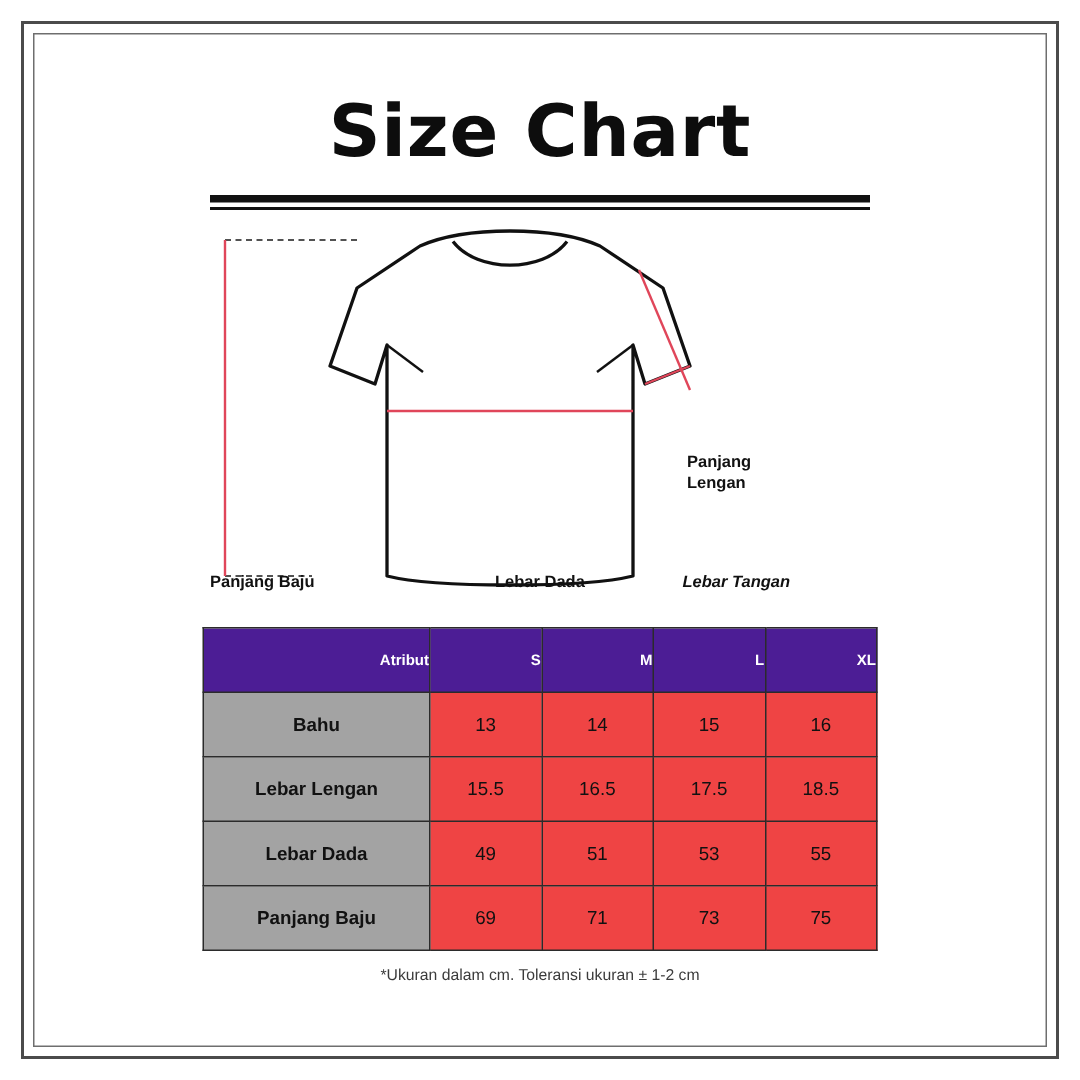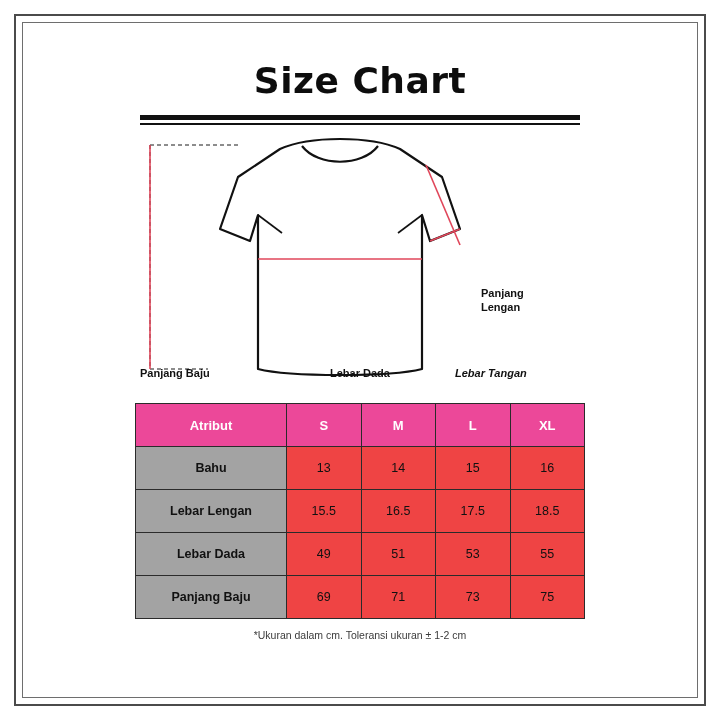"Size Chart" .title { font-size: 36px -> 48px }
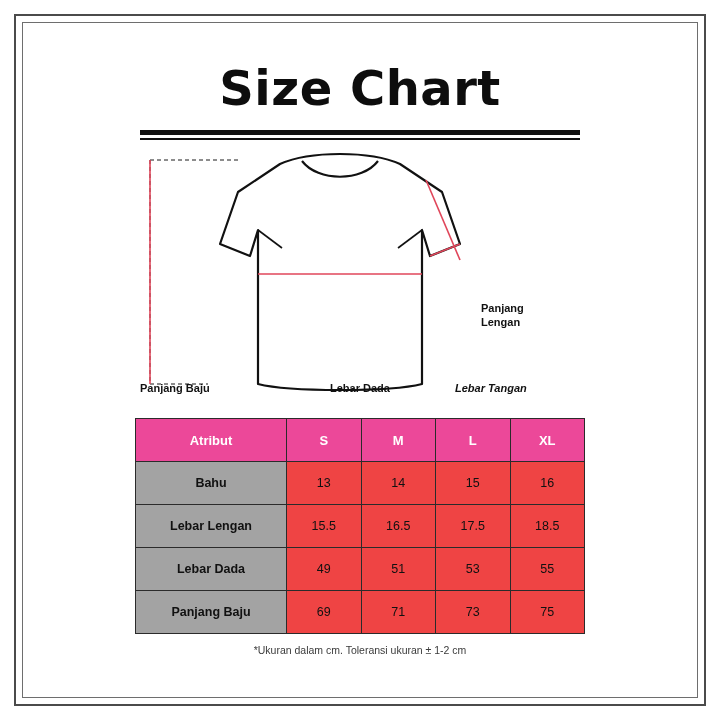"Panjang" .anno-panjang-lengan { left: 445px -> 422px }
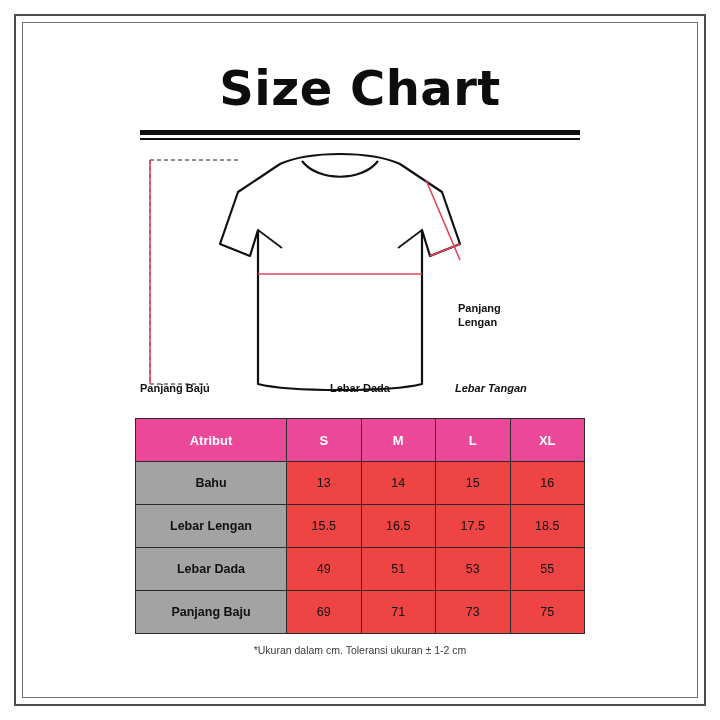"Atribut" table.size-table thead th { background: #ec4899 -> #4c1d95; font-size: 13px -> 10px; text-align: none -> right }
